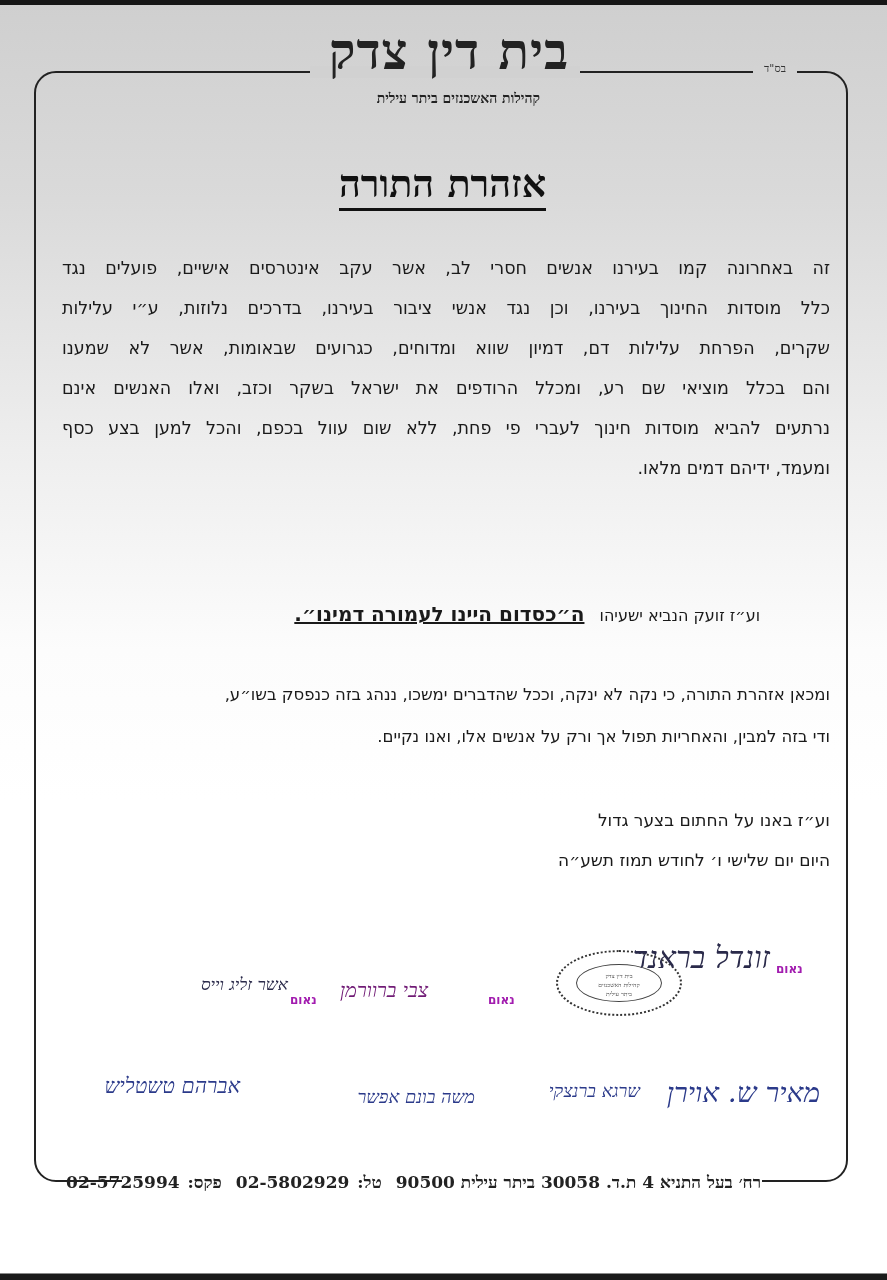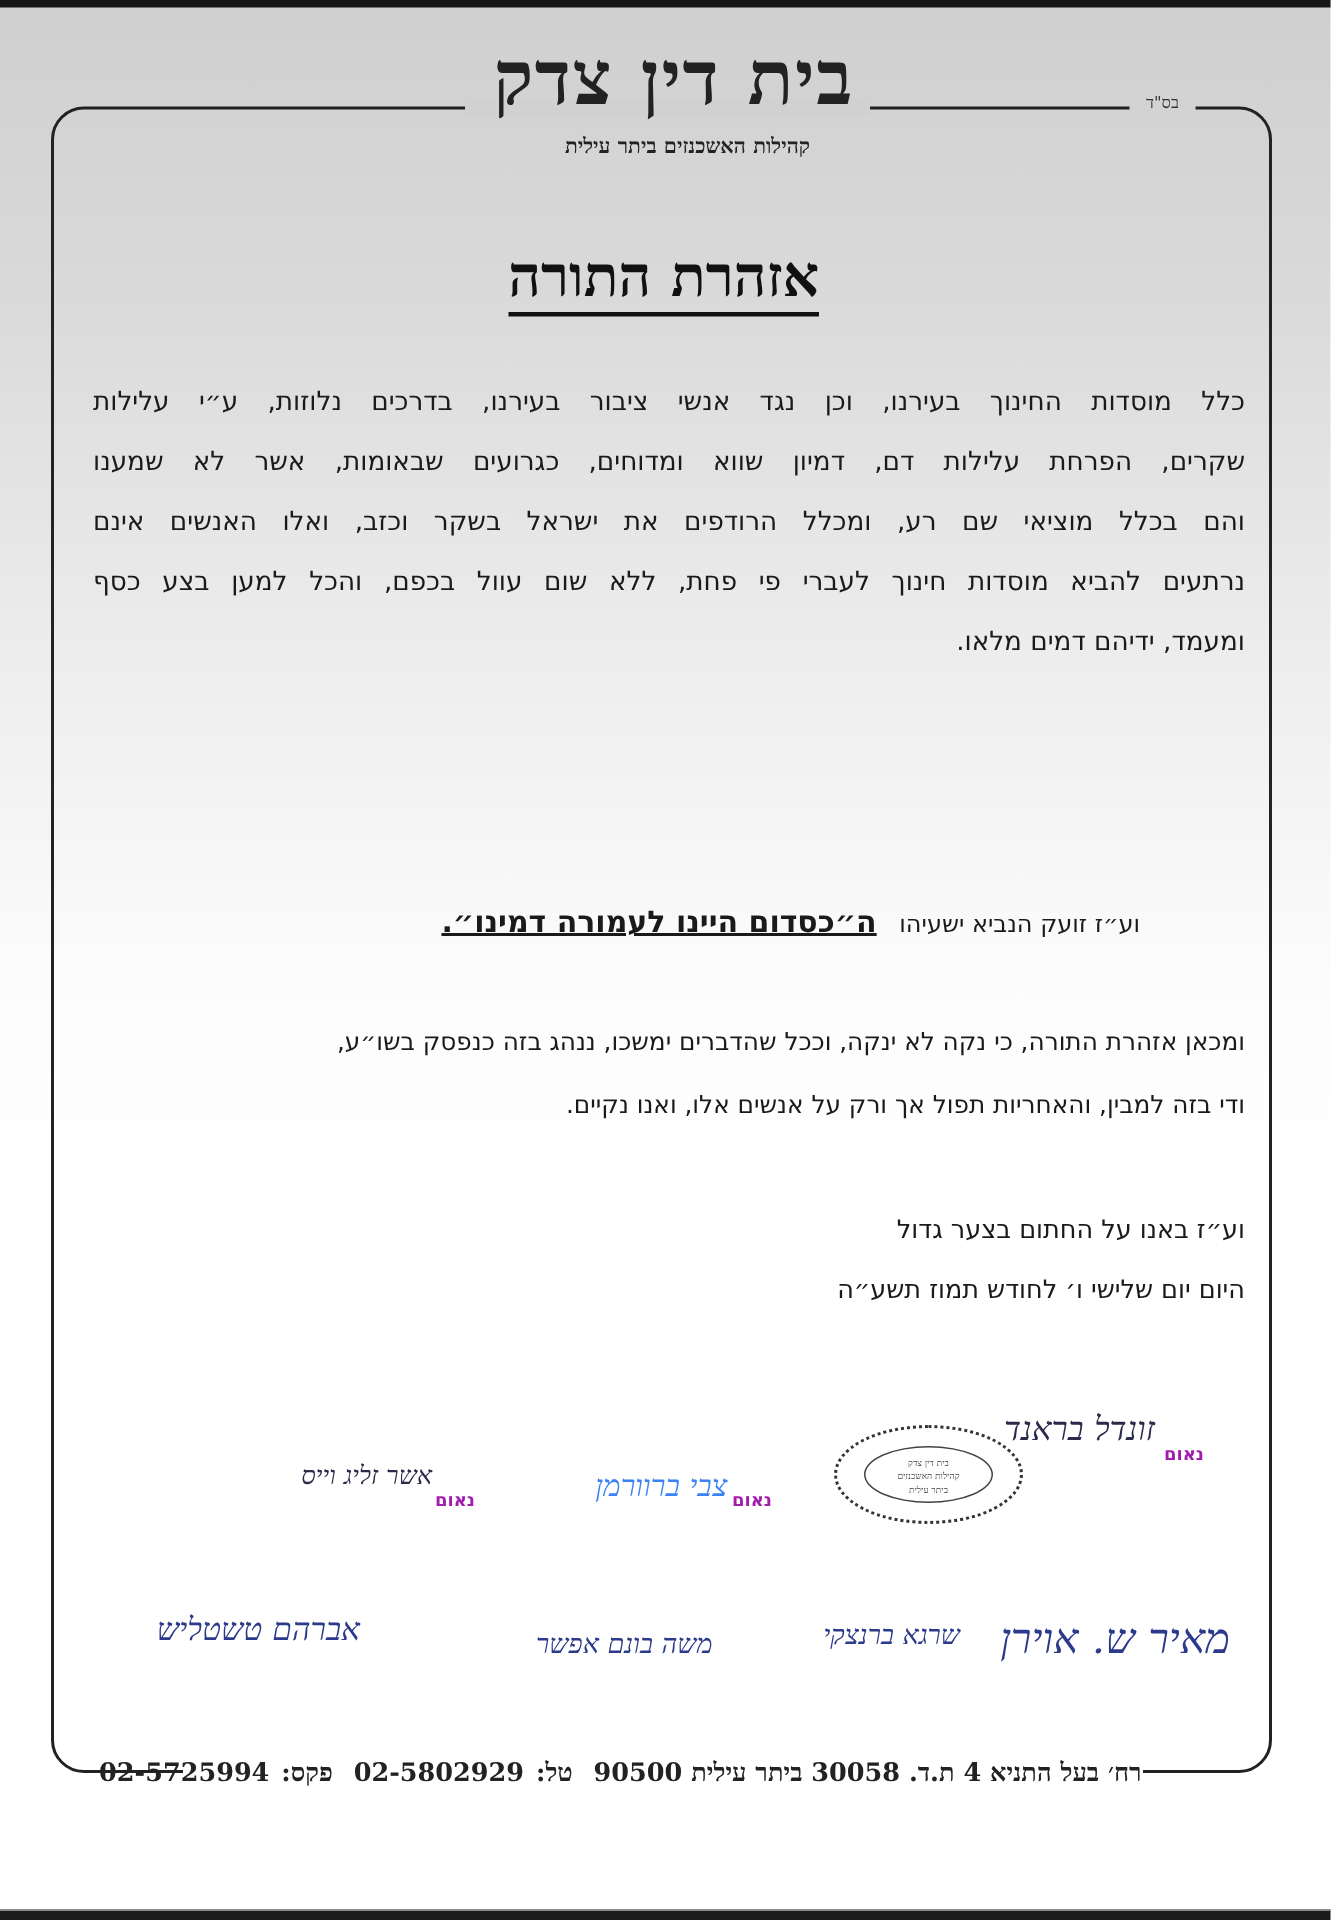"זה באחרונה קמו בעירנו אנשים" span.line { html: none -> <span>זה באחרונה קמו בעירנו אנשים חסרי לב, אשר עקב אינטרסים אישיים, פועלים נגד</span> }
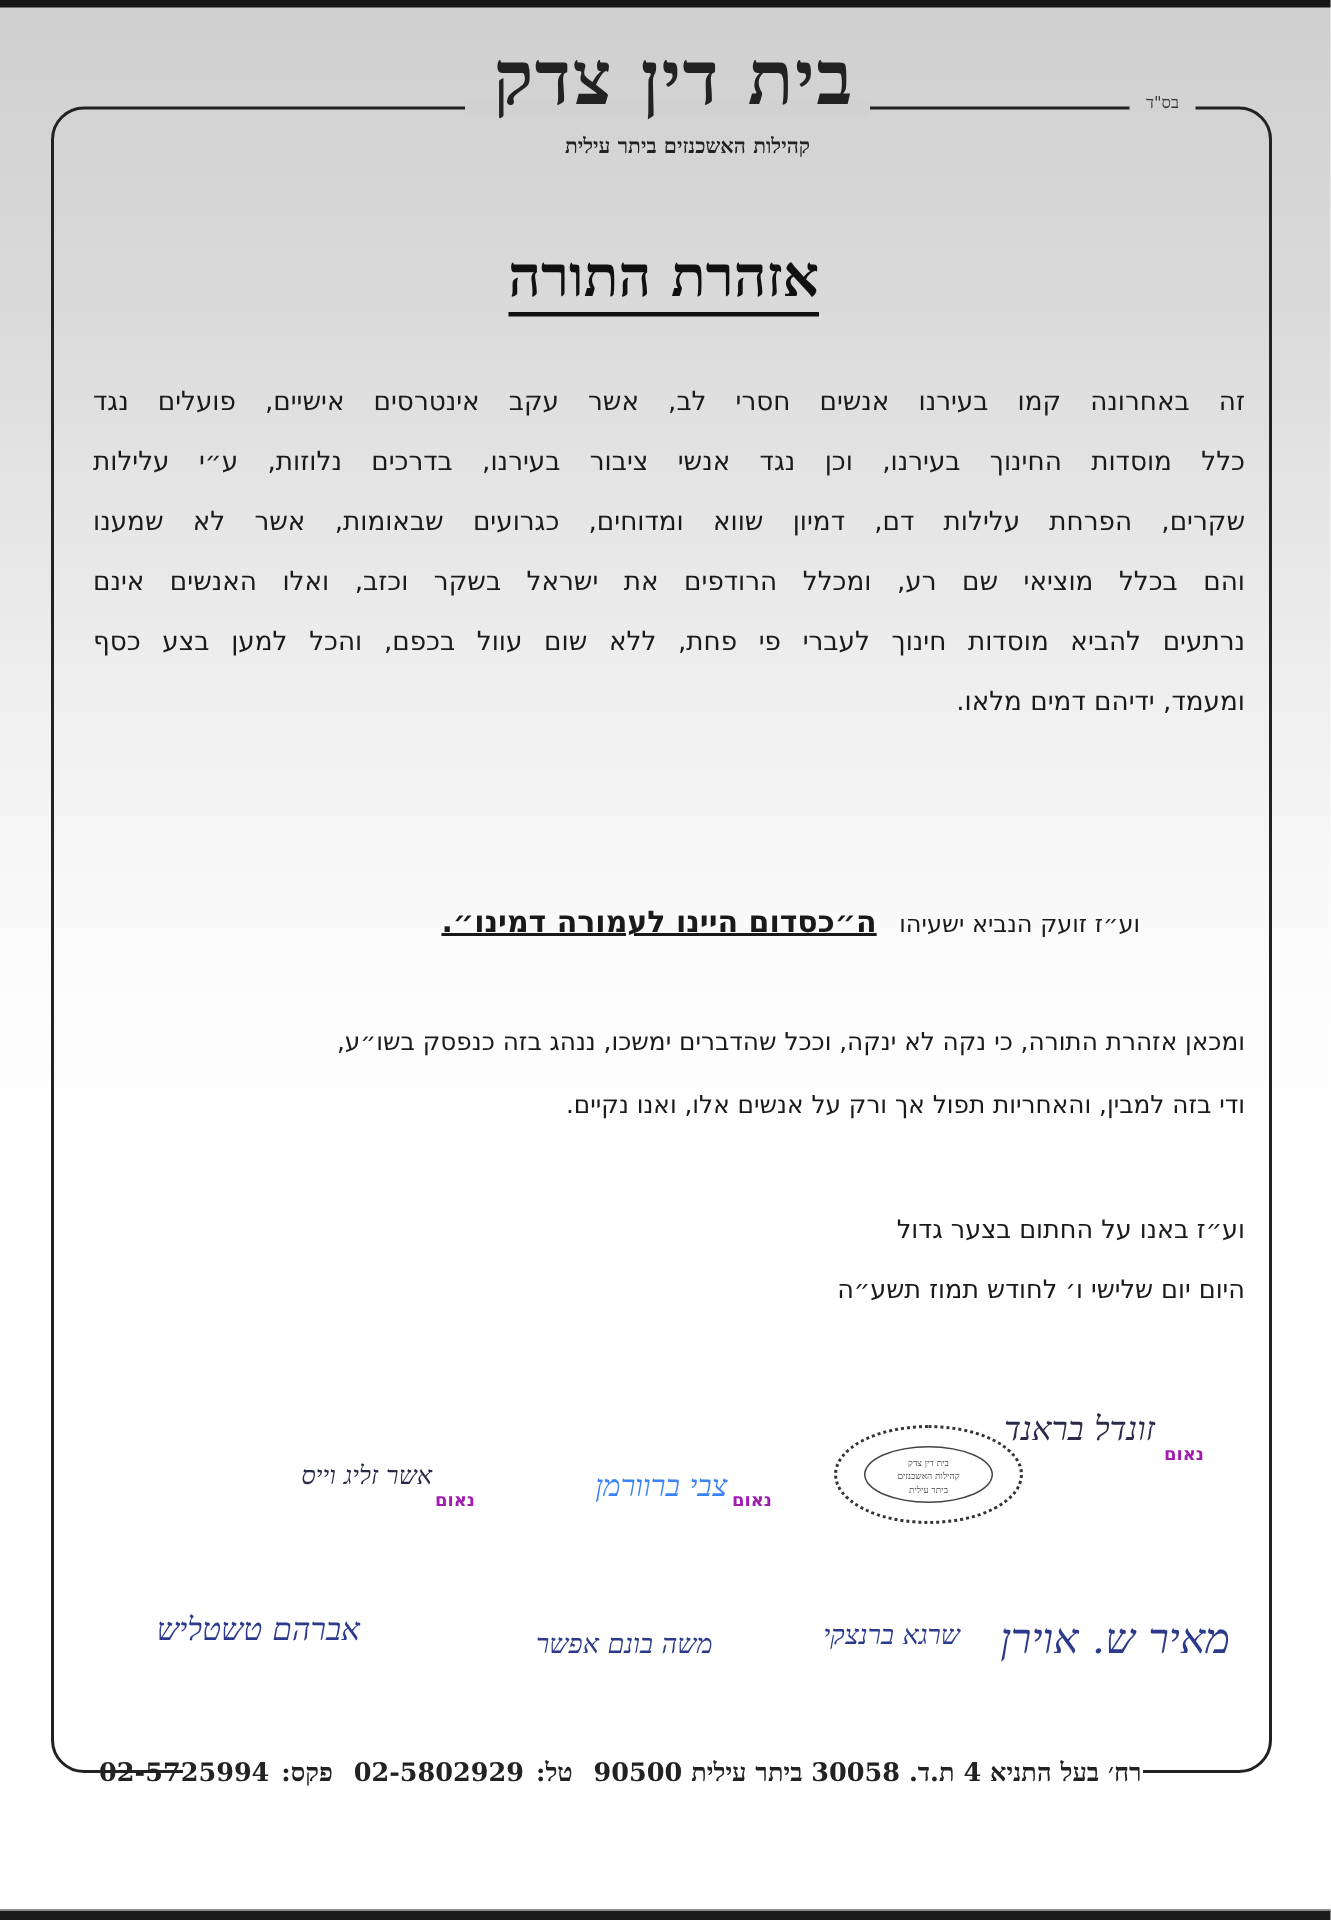"זונדל בראנד" div.sig-script { font-size: 22px -> 30px }
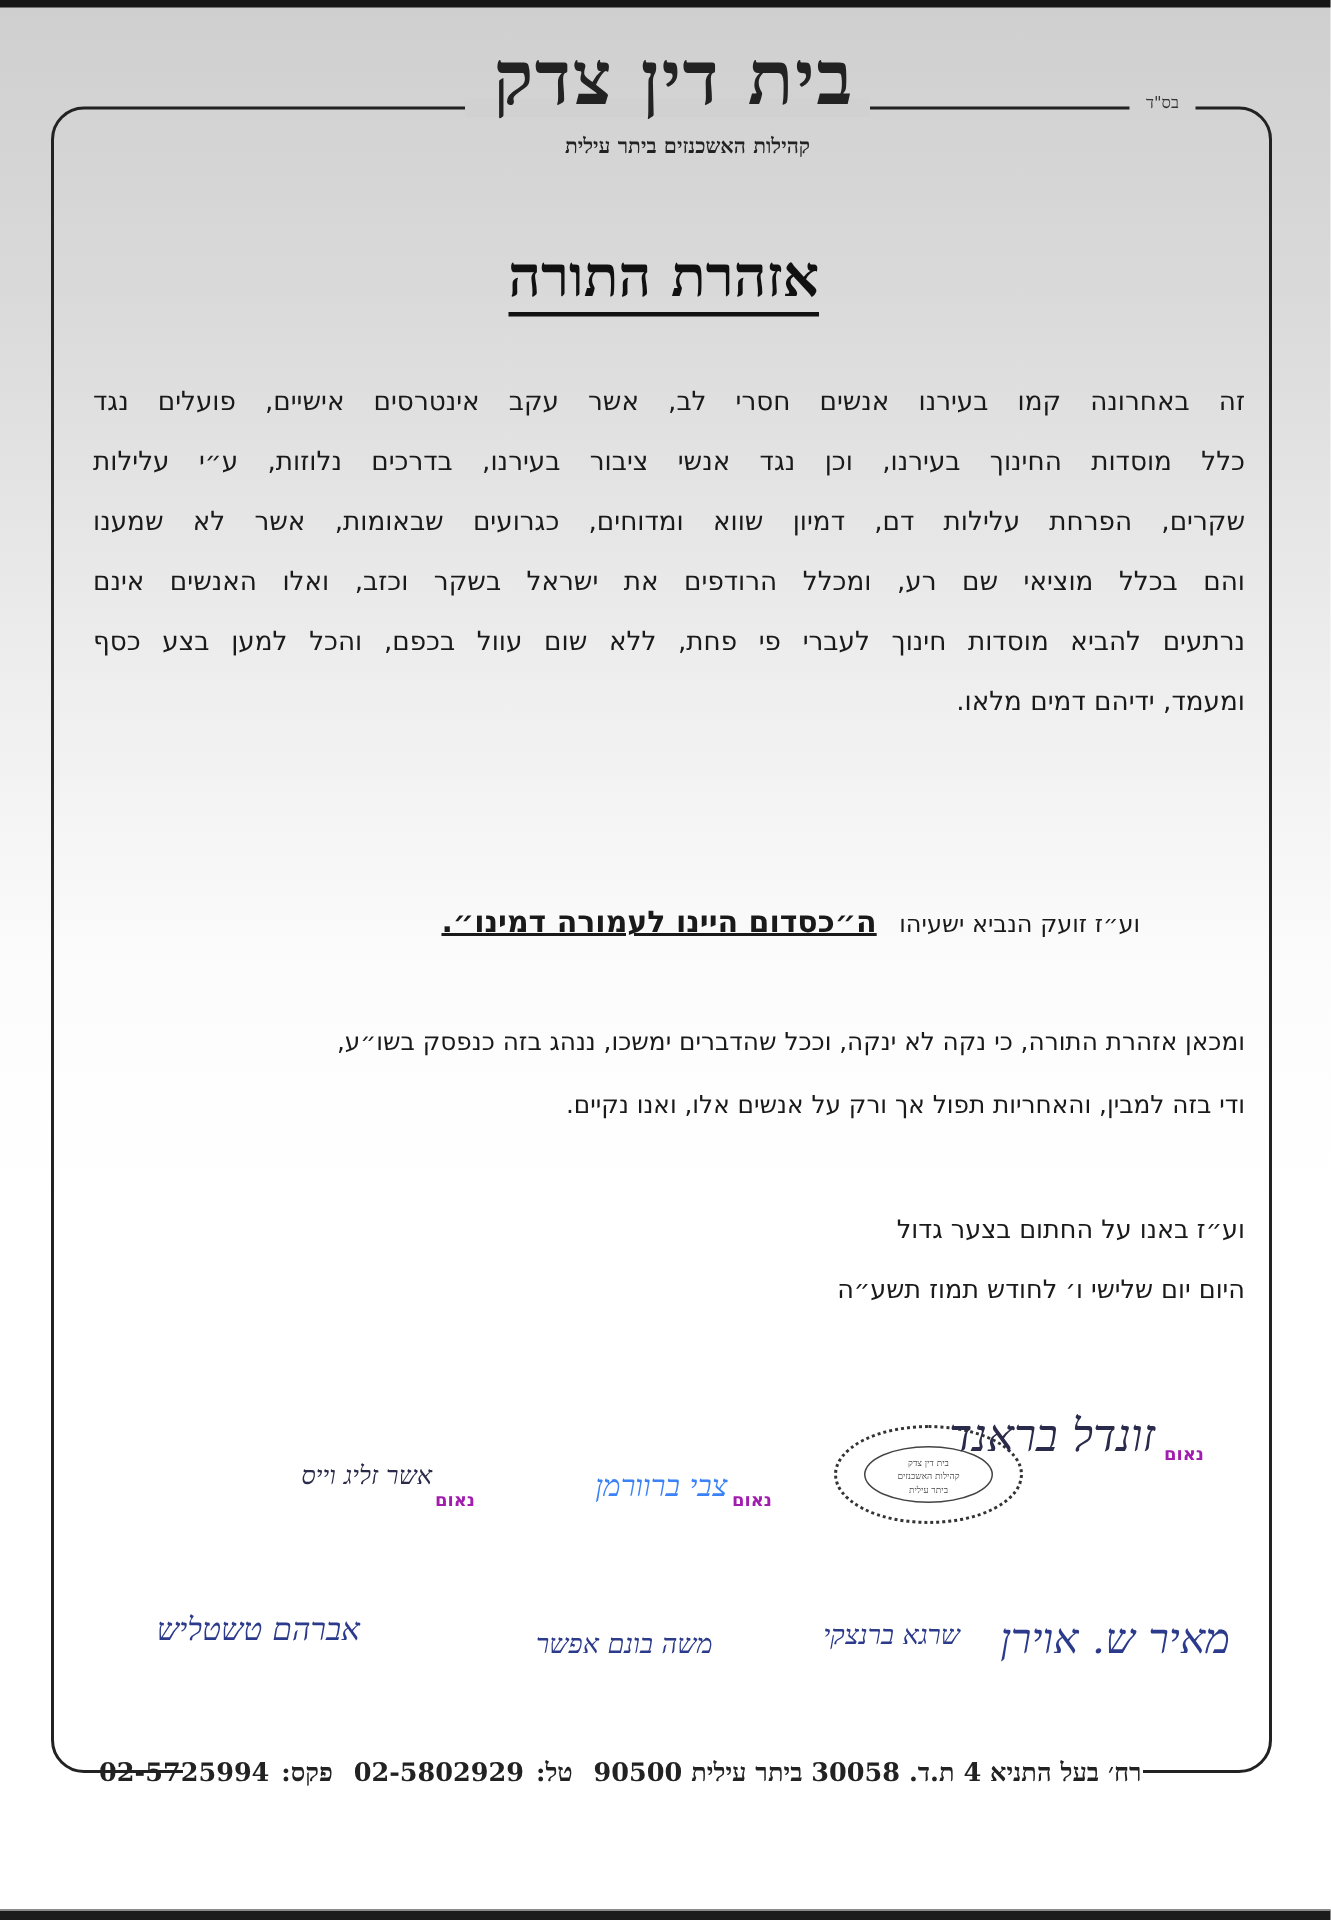"צבי ברוורמן" div.sig-script { color: #3b82f6 -> #701a75; text-align: right -> left }
